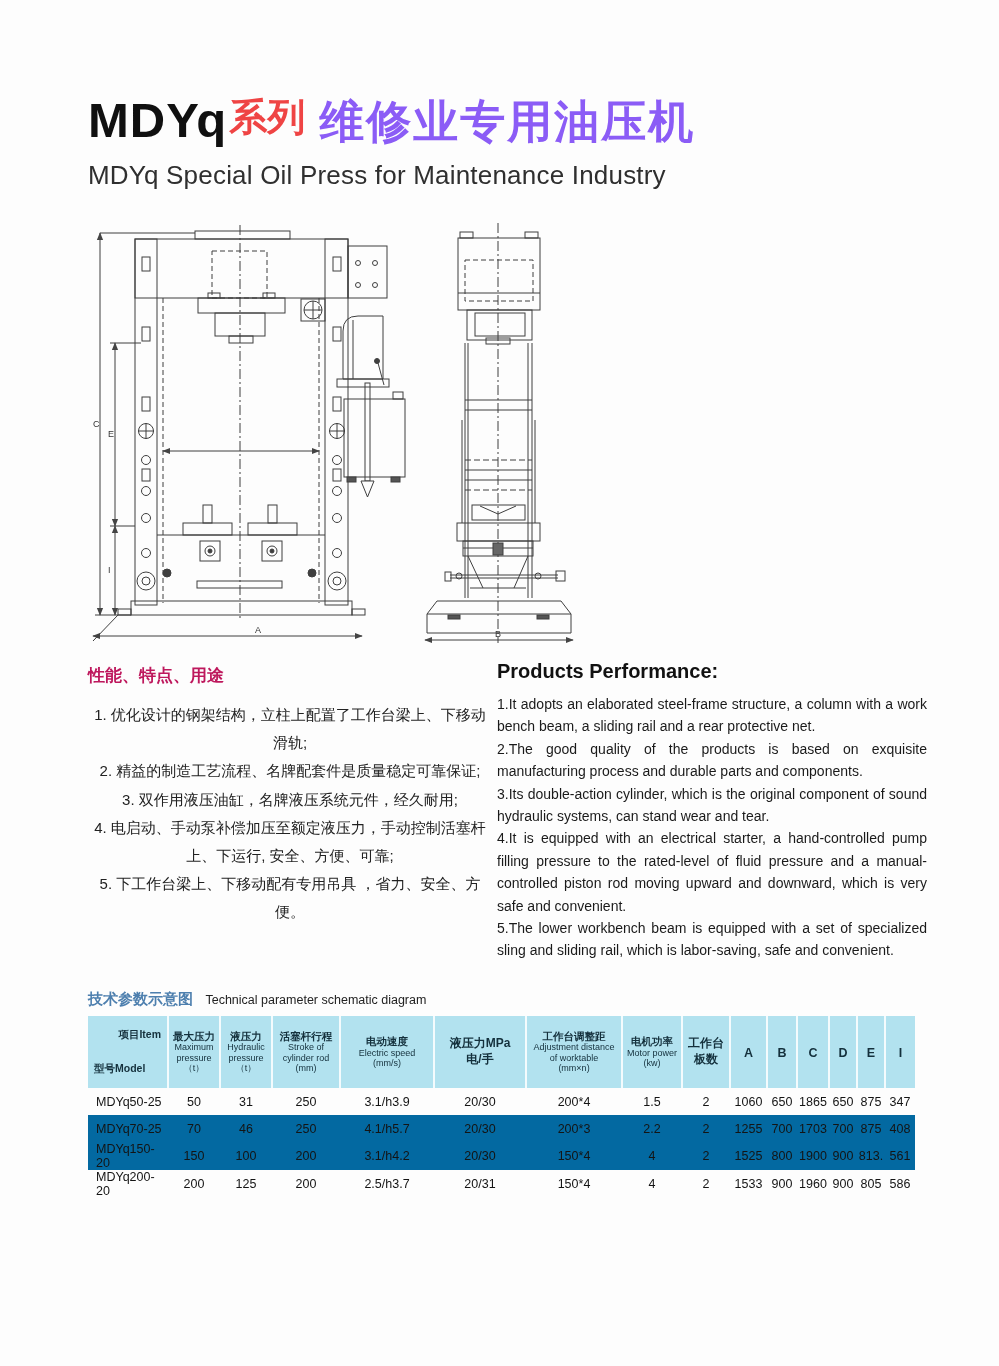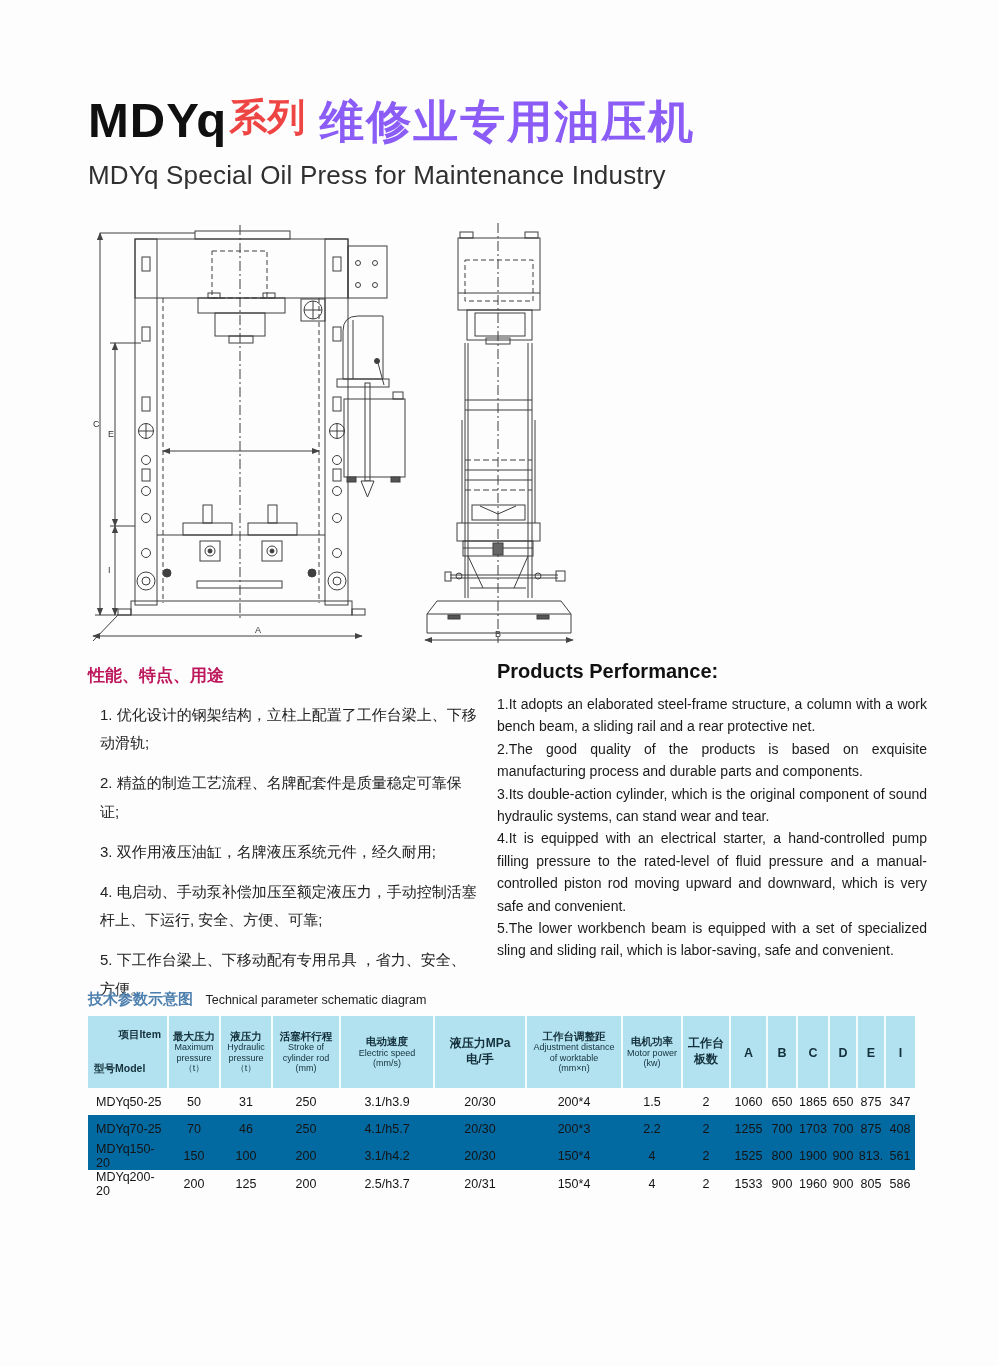"1. 优化设计的钢架结构，立柱上配置了工作台梁上、下移动滑轨;" .feat-cn p { margin: 12px -> 0; text-align: none -> center }
